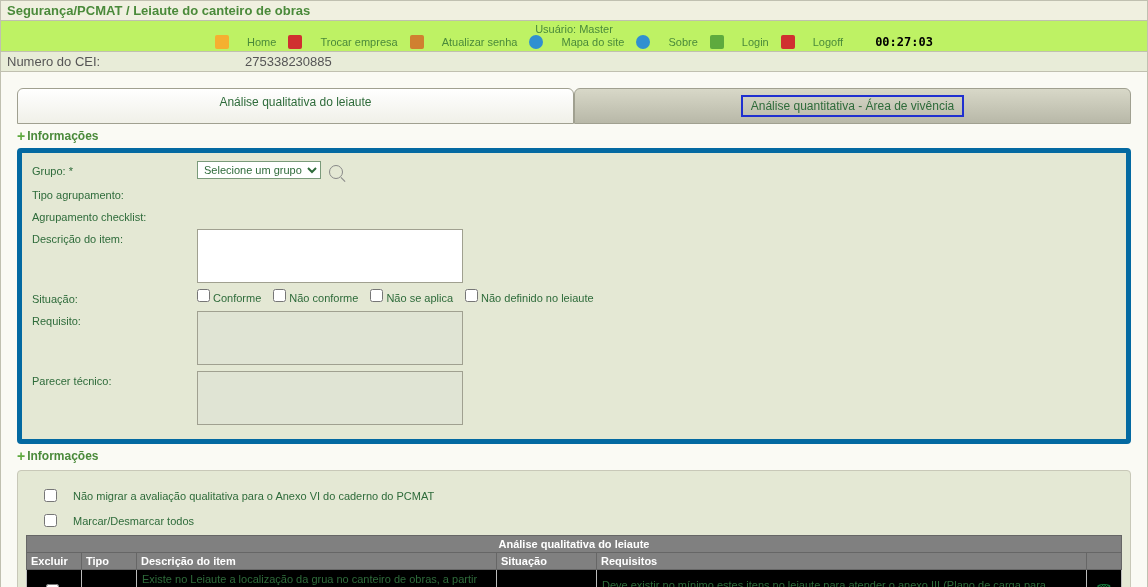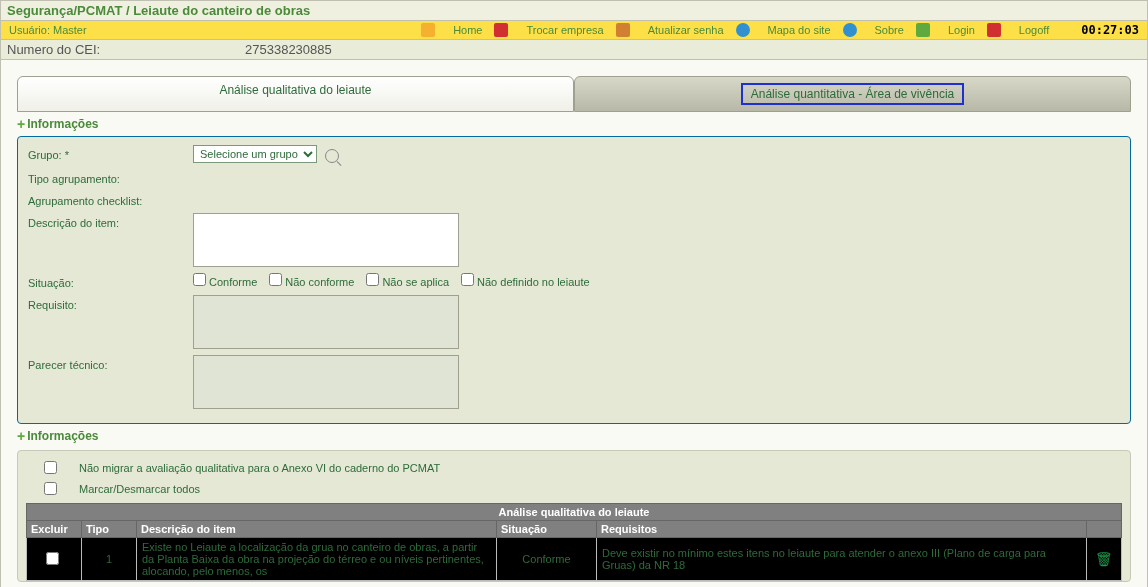"Usuário: Master" .user-line { background: #fde047 -> #bef264; flex-direction: none -> column; padding: 2px 8px -> 2px 18px }
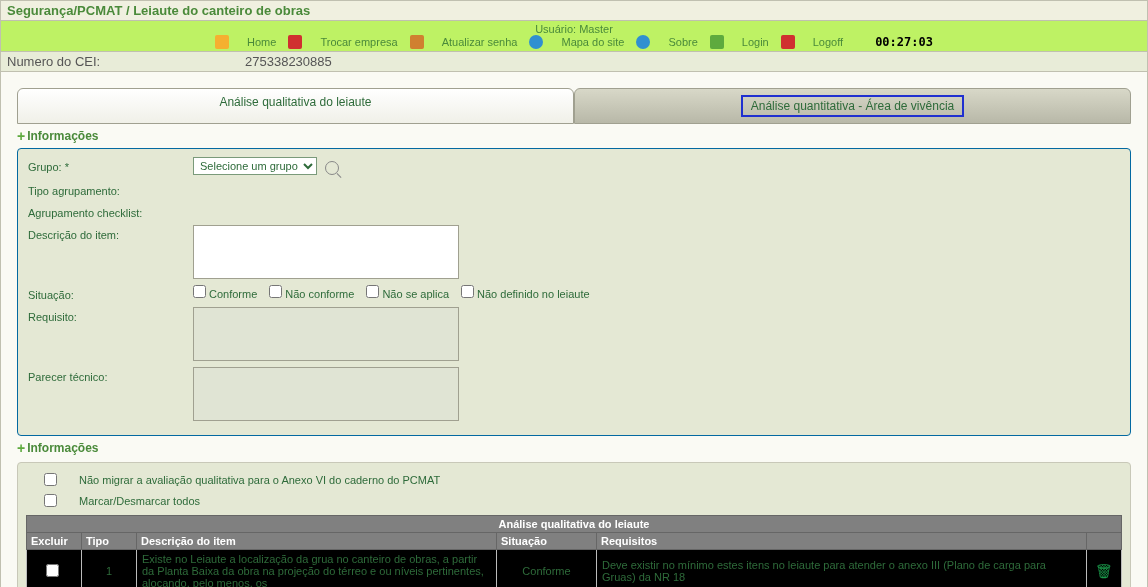"Grupo: *" .form-panel { border: 1px solid #0369a1 -> 5px solid #0369a1 }
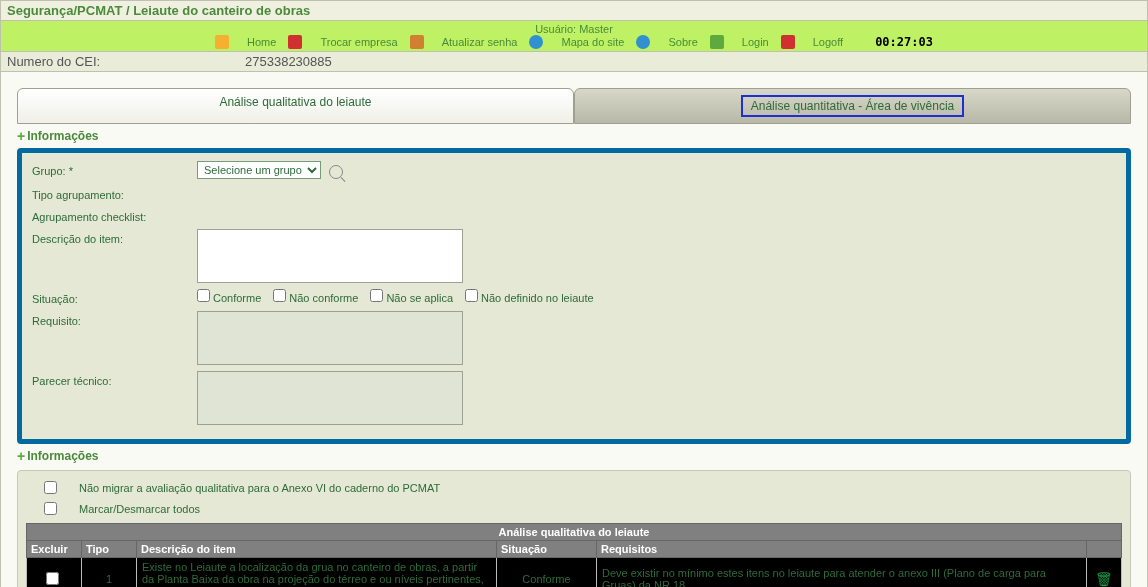"Não migrar a avaliação qualitativa" .opt-row { gap: 19px -> 13px; margin: 4px 0 8px 18px -> 12px 0 8px 18px }
